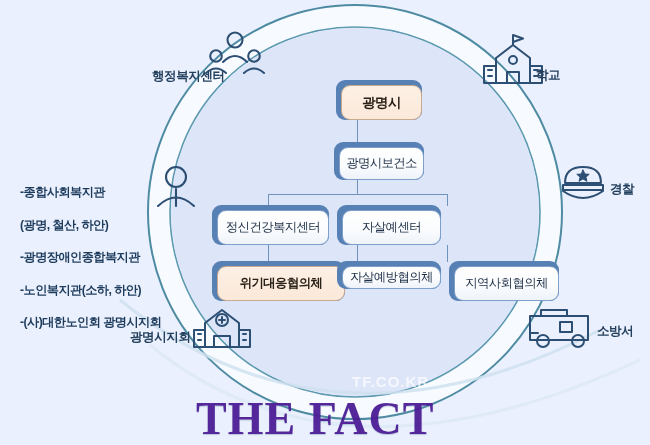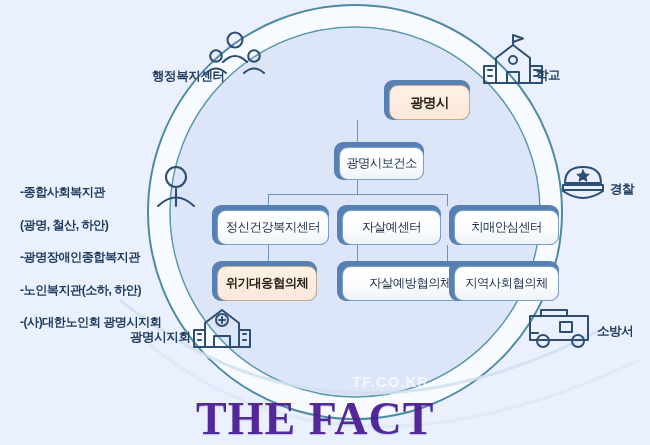"광명시" div.node { margin-left: 48px -> none }
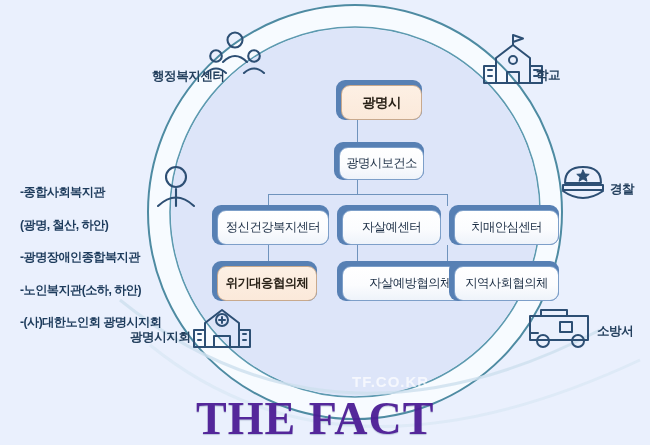"치매안심센터" div.node { html: <div> <div></div> <div>치매안심센터</div> </div> -> none }
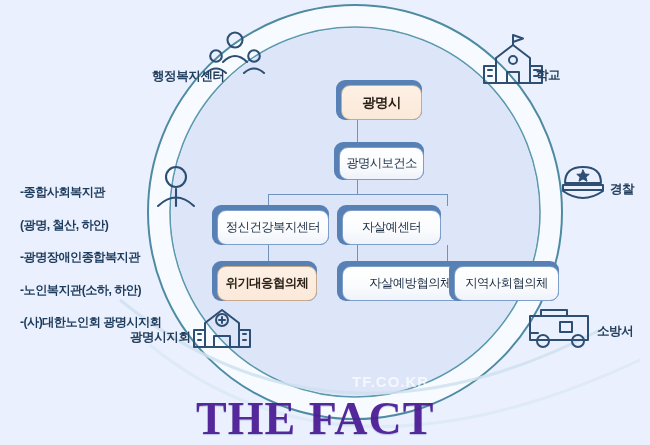"위기대응협의체" div.node { padding-left: none -> 28px }
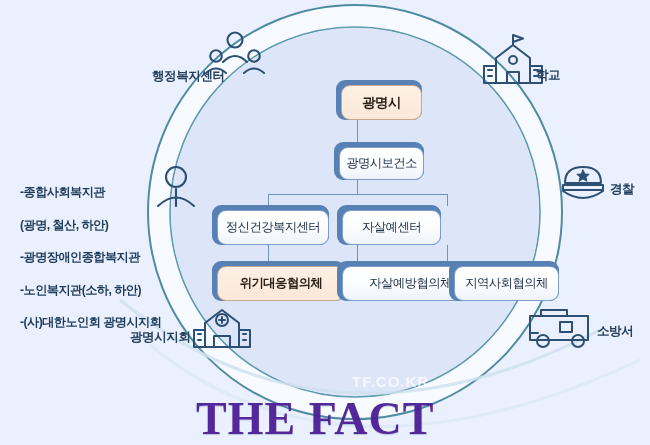"자살예방협의체" div.node { height: 40px -> 28px; padding-left: 38px -> none }
